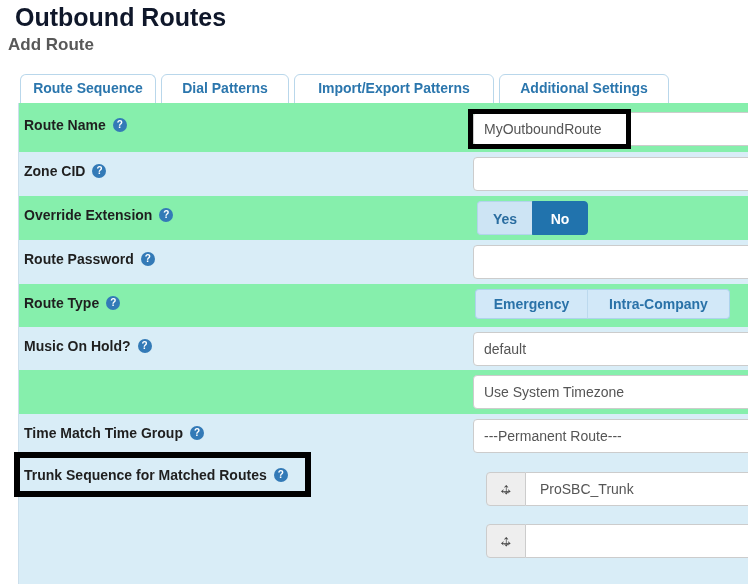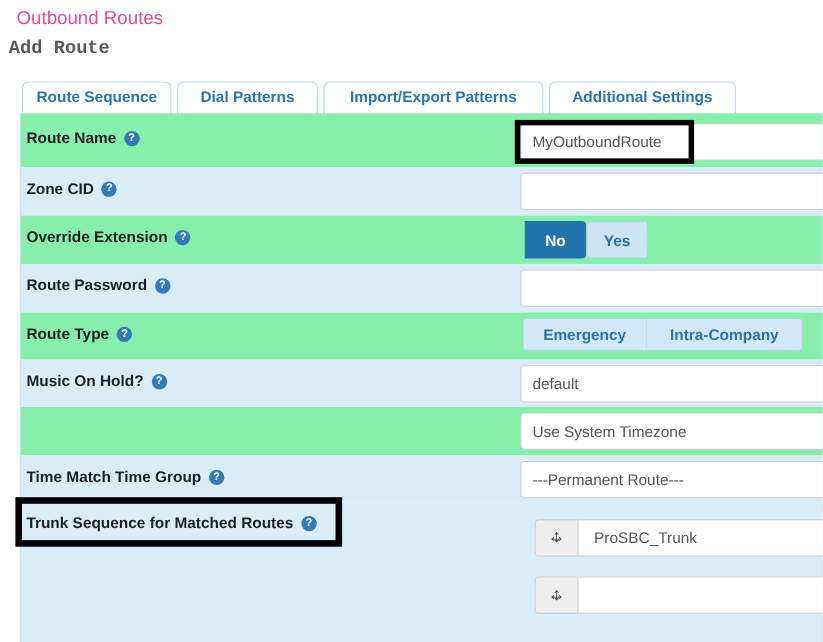"Outbound Routes" .page-title { color: #ec4899 -> #0f172a; font-size: 17px -> 25px; font-weight: normal -> bold }
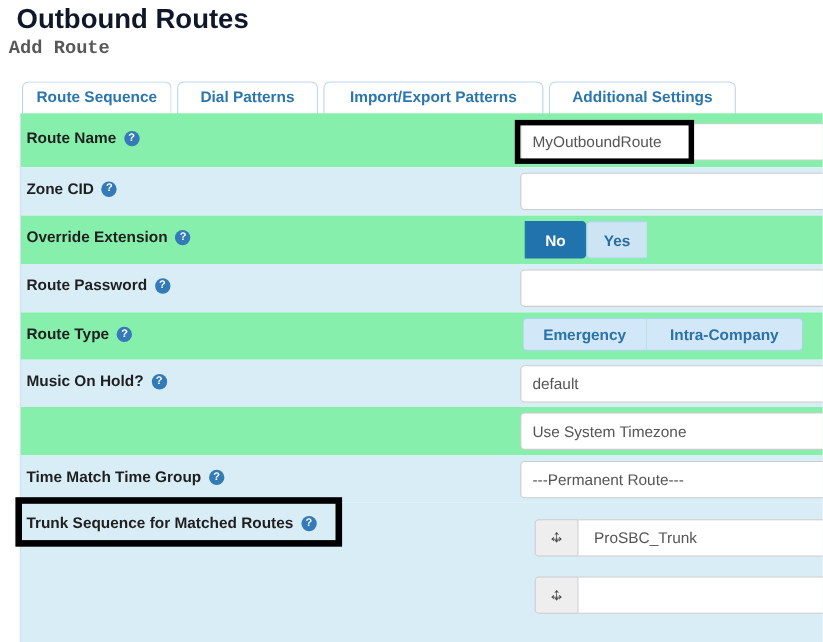"Add Route" .page-subtitle { font-family: Liberation Mono, monospace -> none }
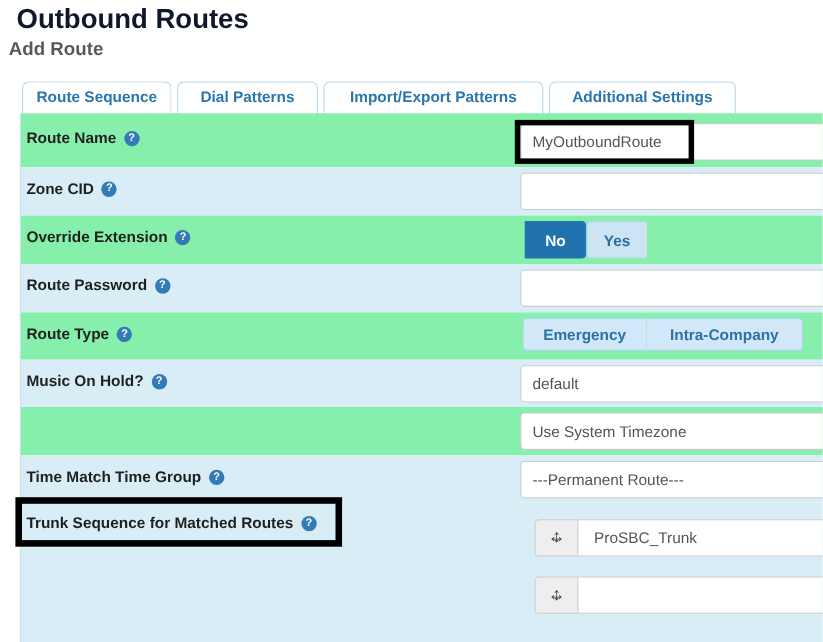"No" div.toggle-btn { order: before "Yes" -> after "Yes" }
